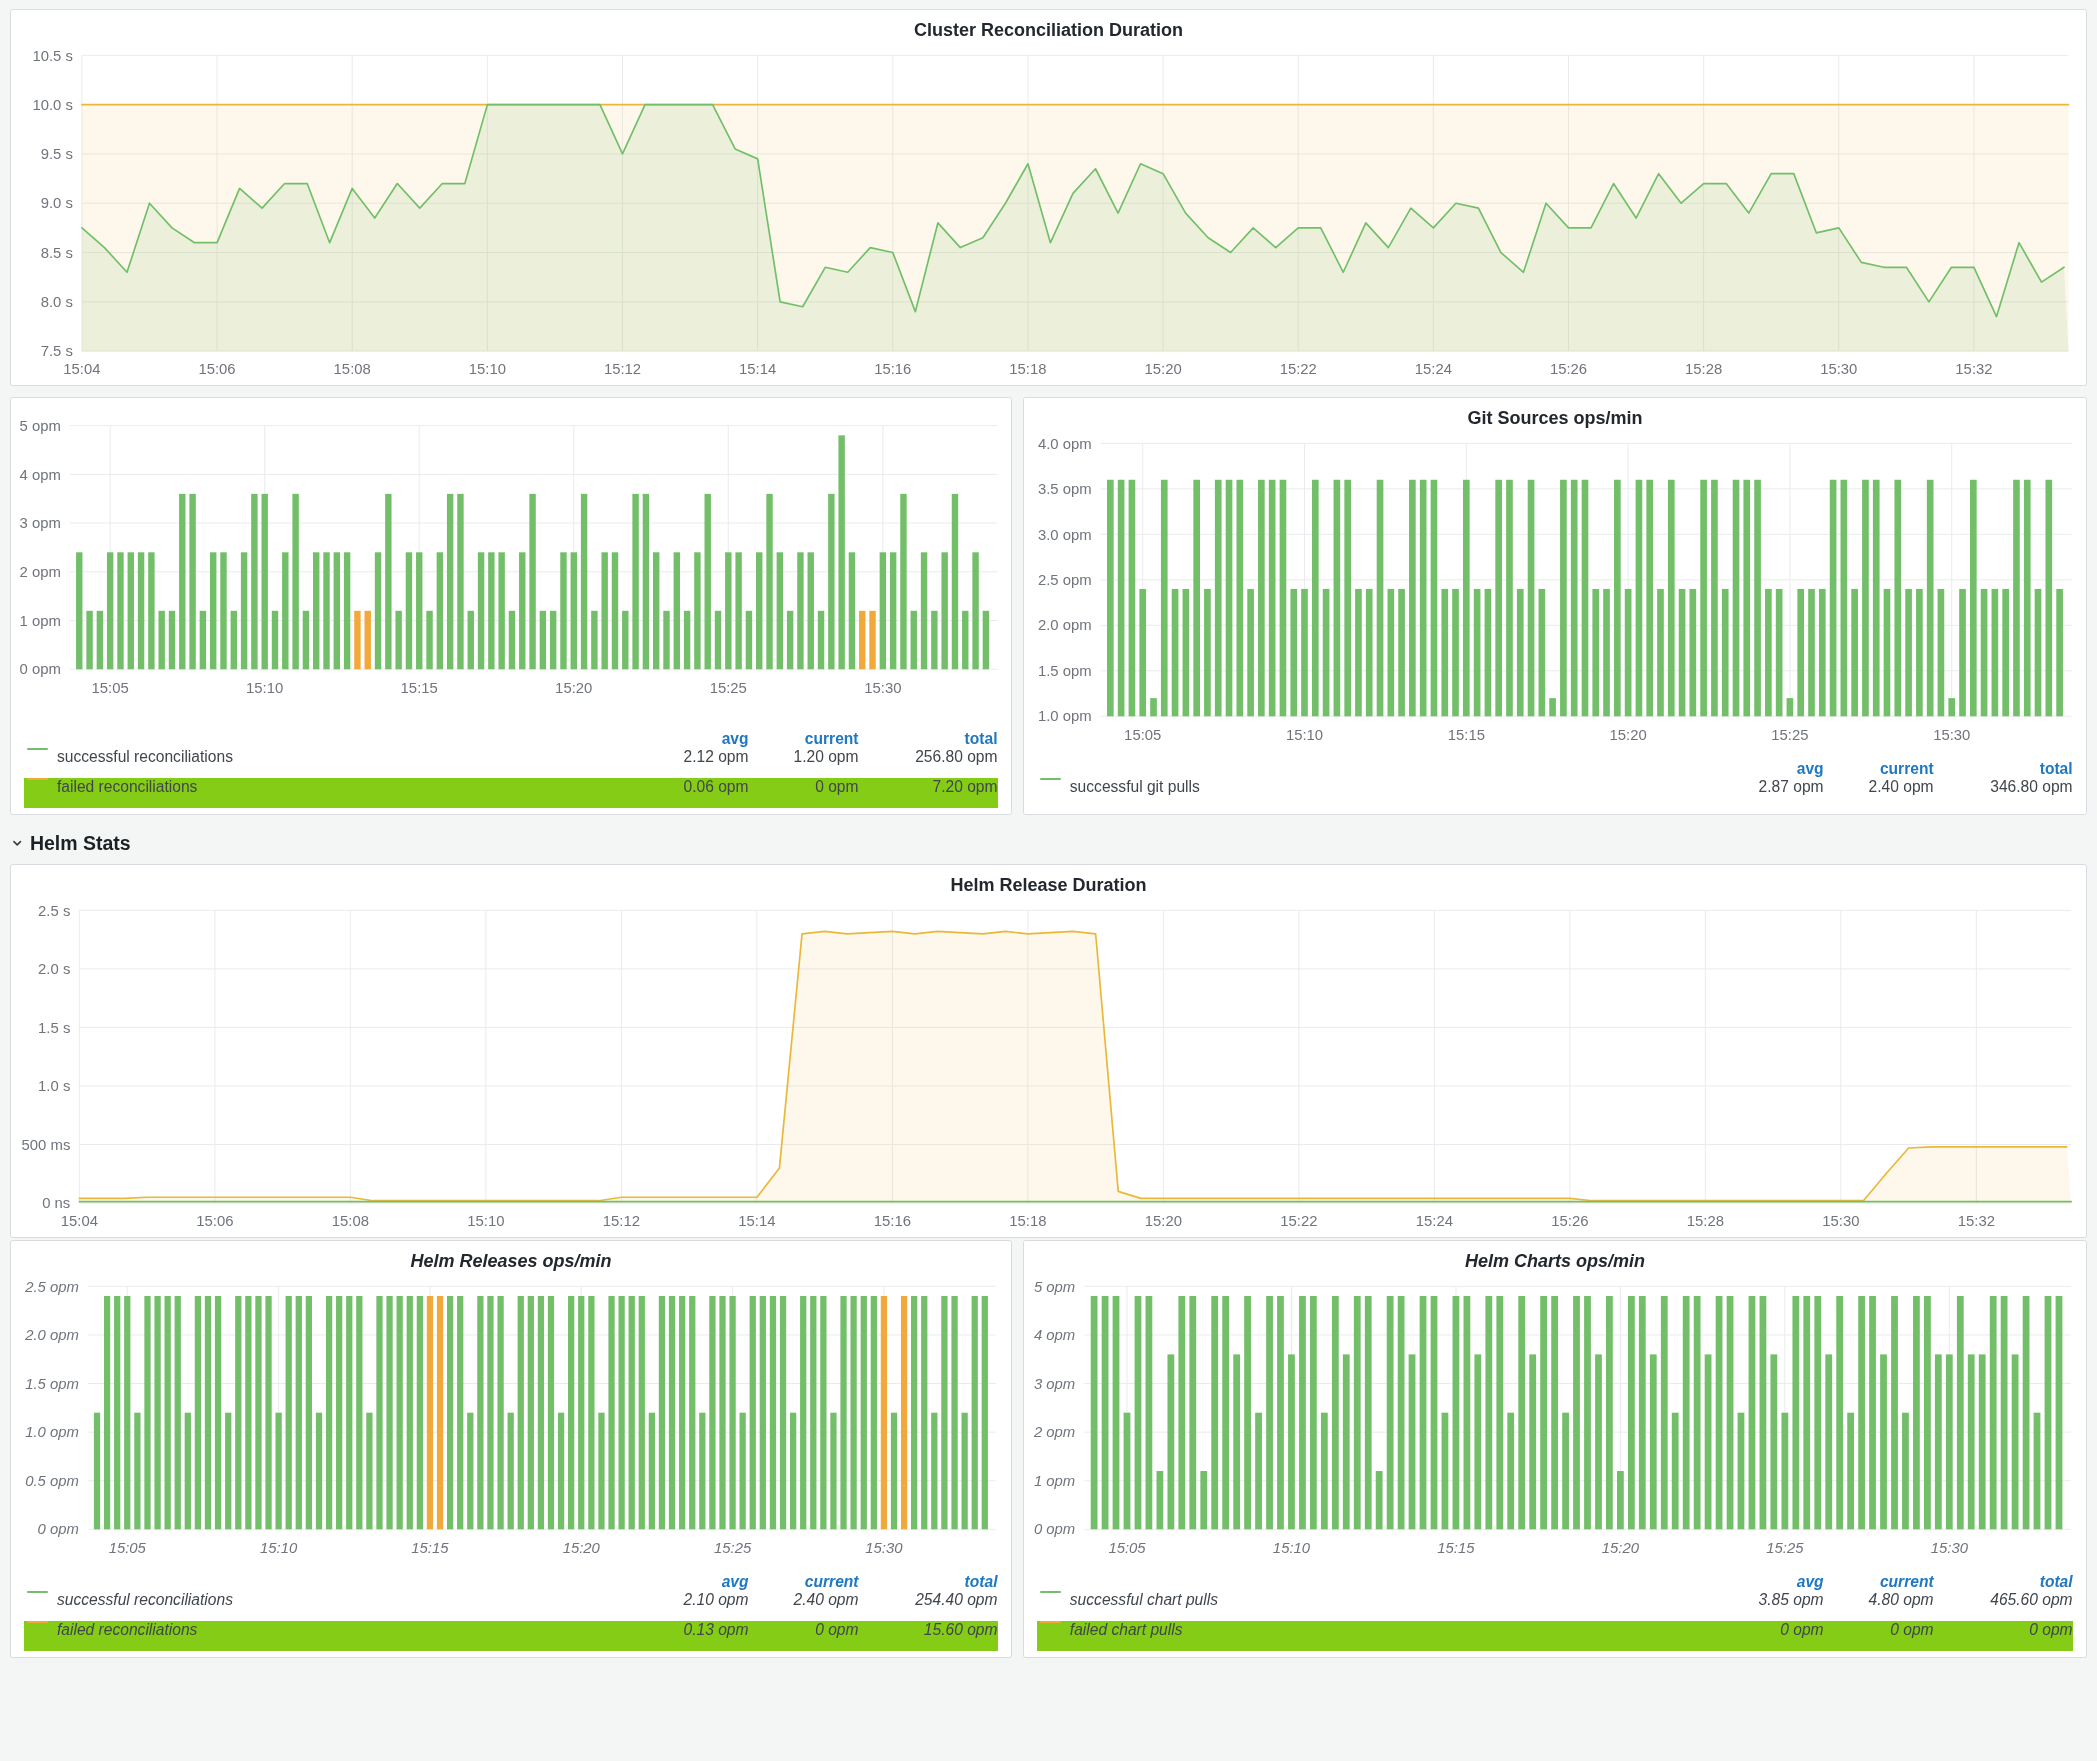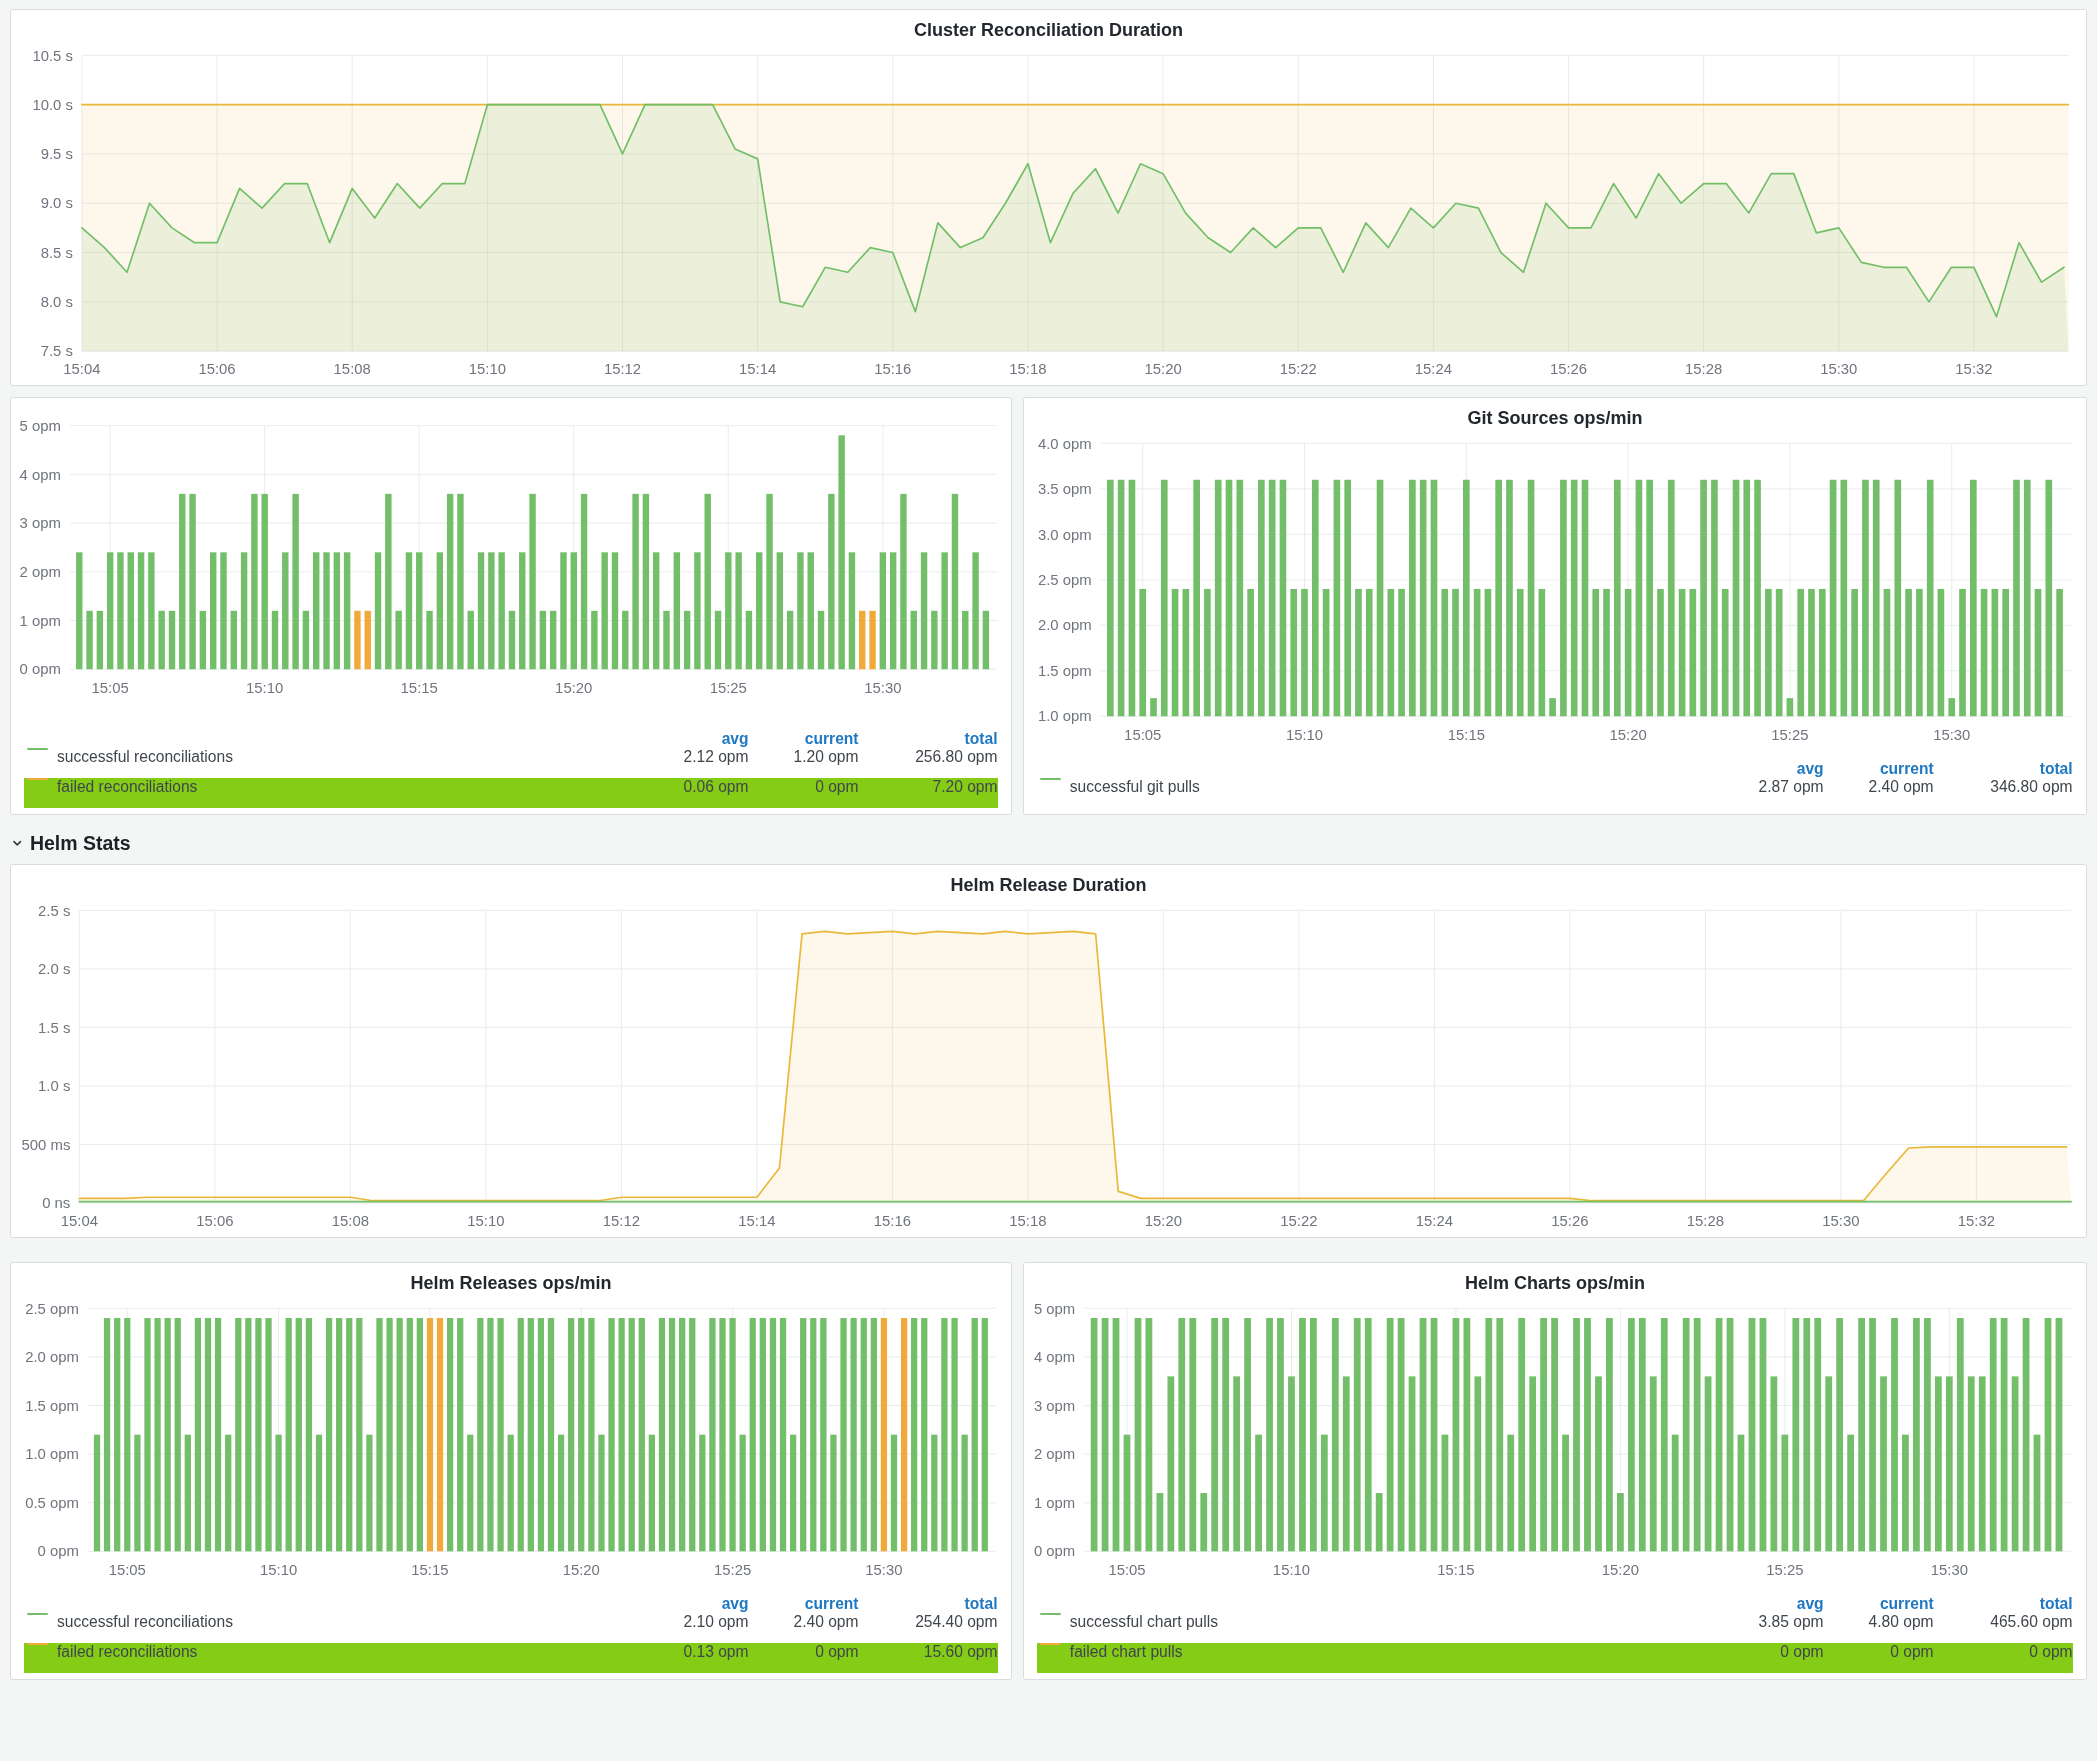"Helm Release Duration" .panel-full-2 { margin-bottom: 24px -> 2px }
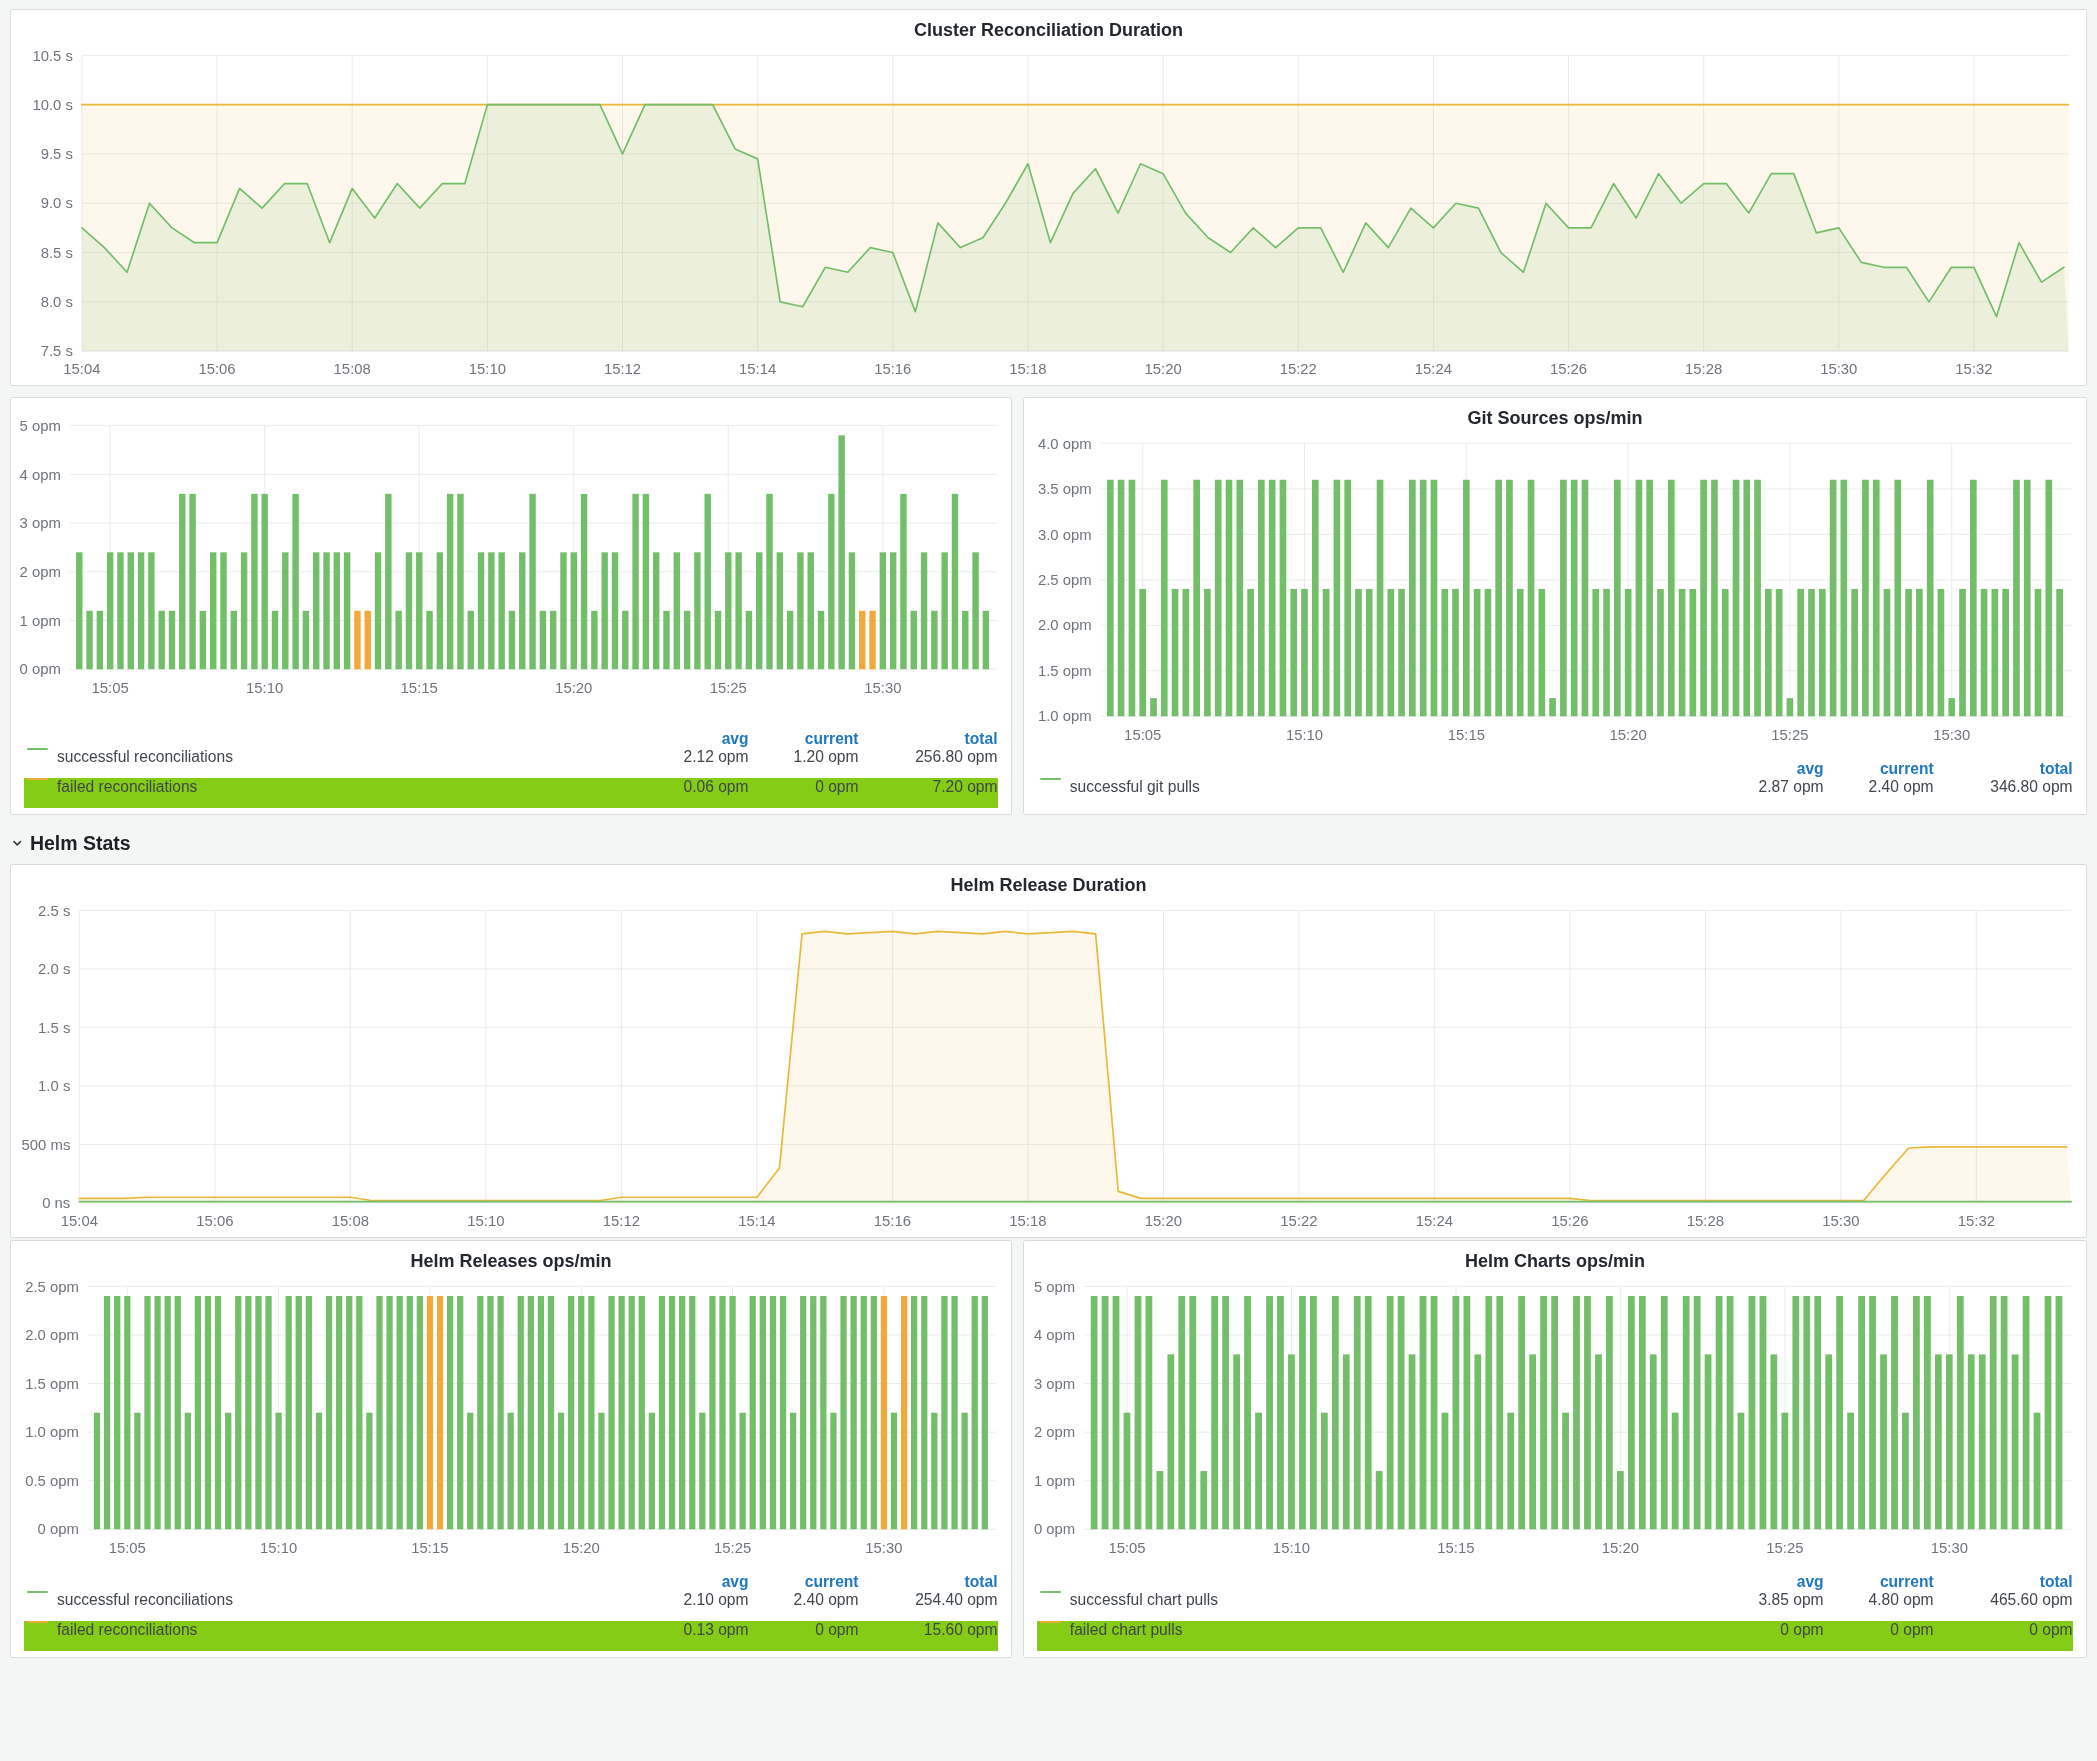"Helm Releases ops/min" .row-3 { font-style: none -> italic }
